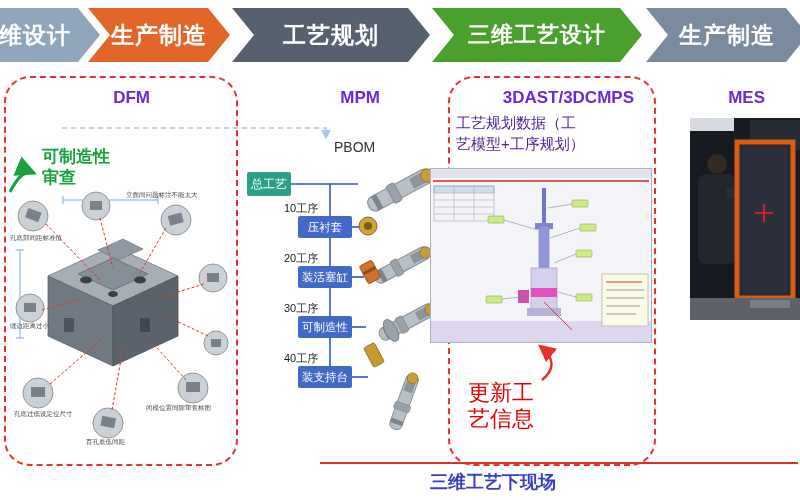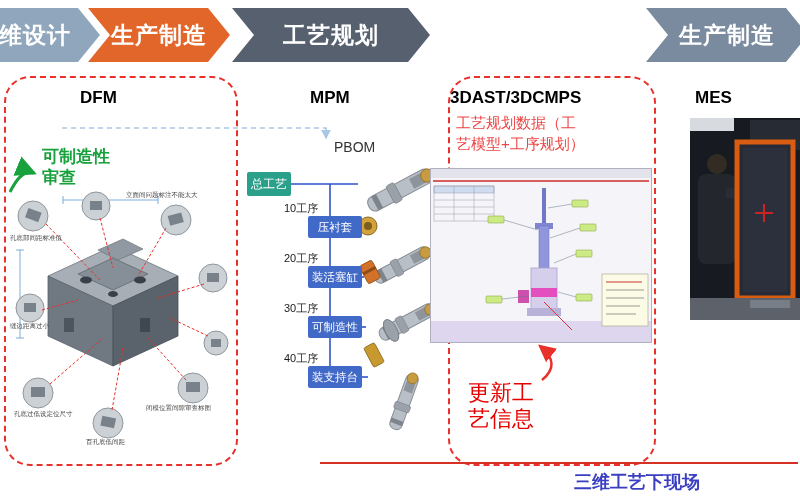"三维工艺设计" div.chev { html: none -> <div> <span>三维工艺设计</span> </div> }
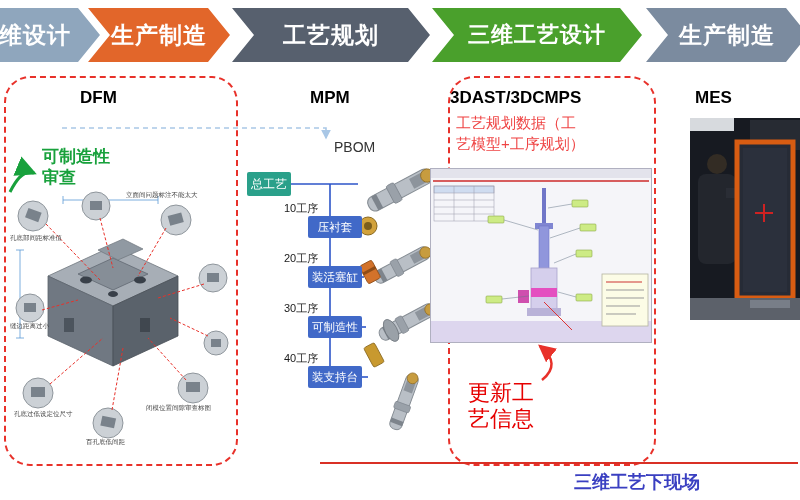"DFM" .col-title { color: #000000 -> #6d28d9; text-align: left -> right }
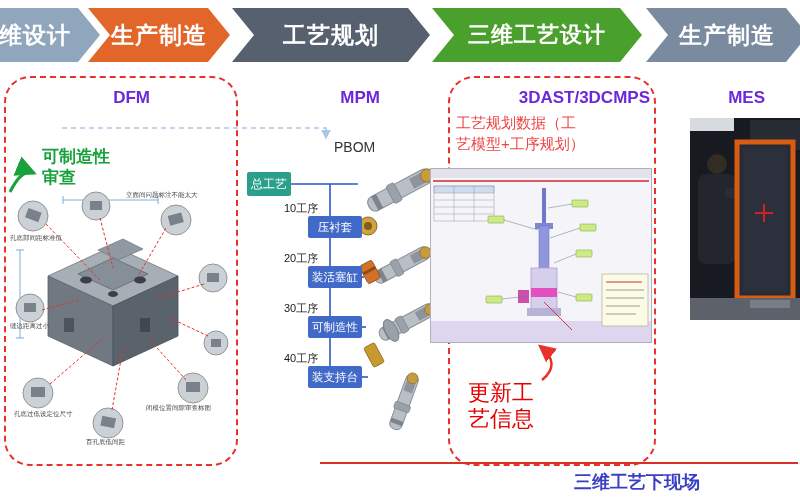"3DAST/3DCMPS" .t-dast { left: 450px -> 434px }
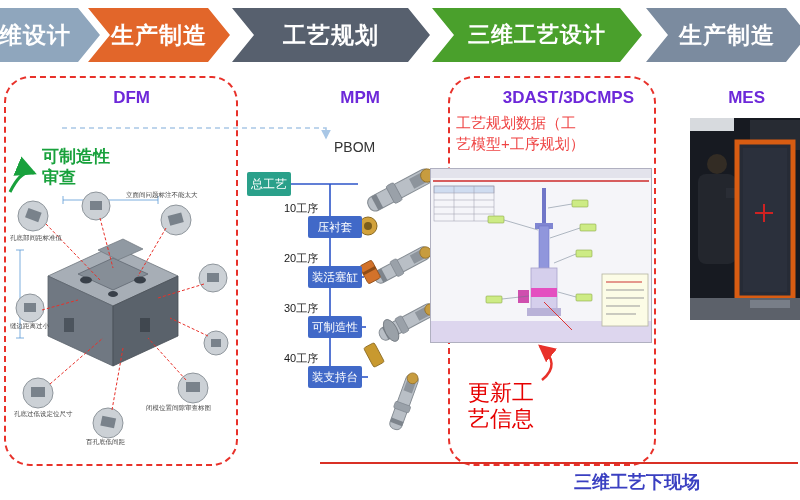"工艺规划数据（工" .dast-note { color: #ef4444 -> #4c1d95 }
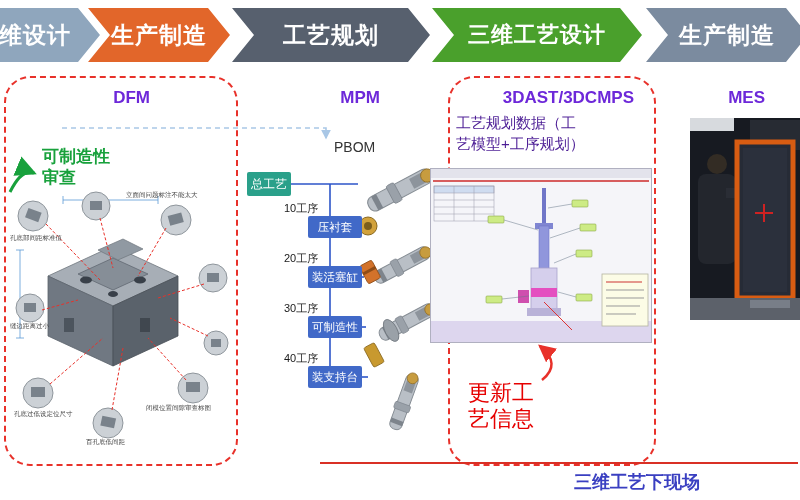"压衬套" .task-box { left: 308px -> 298px }
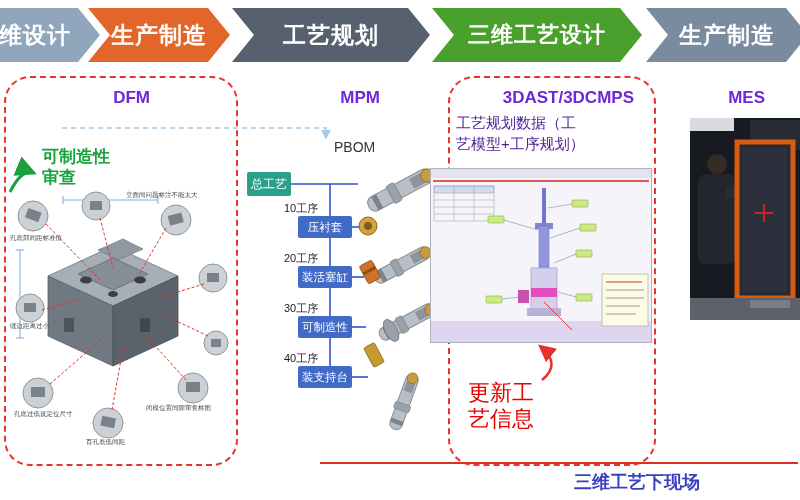"三维工艺下现场" .caption { text-align: right -> left }
